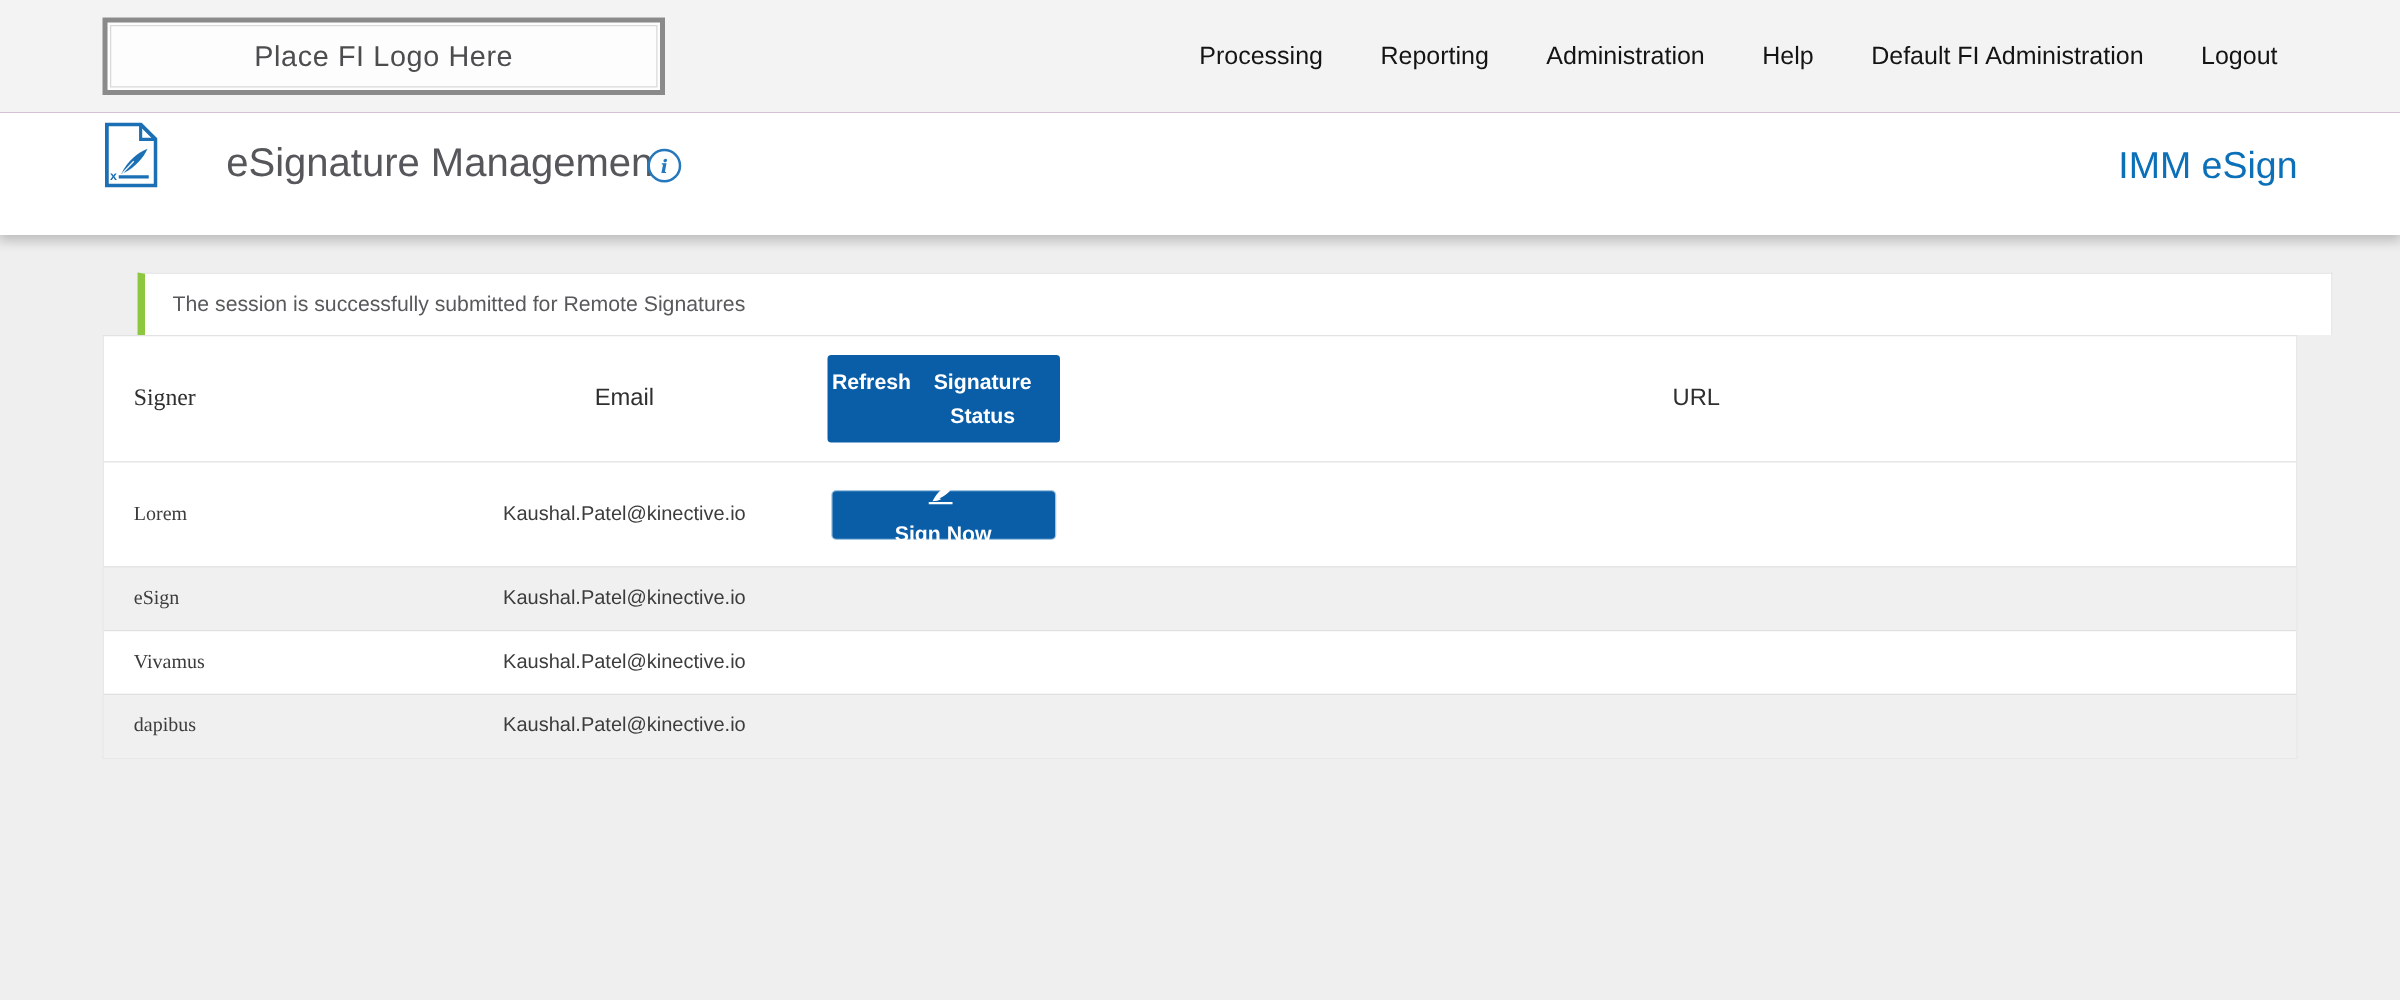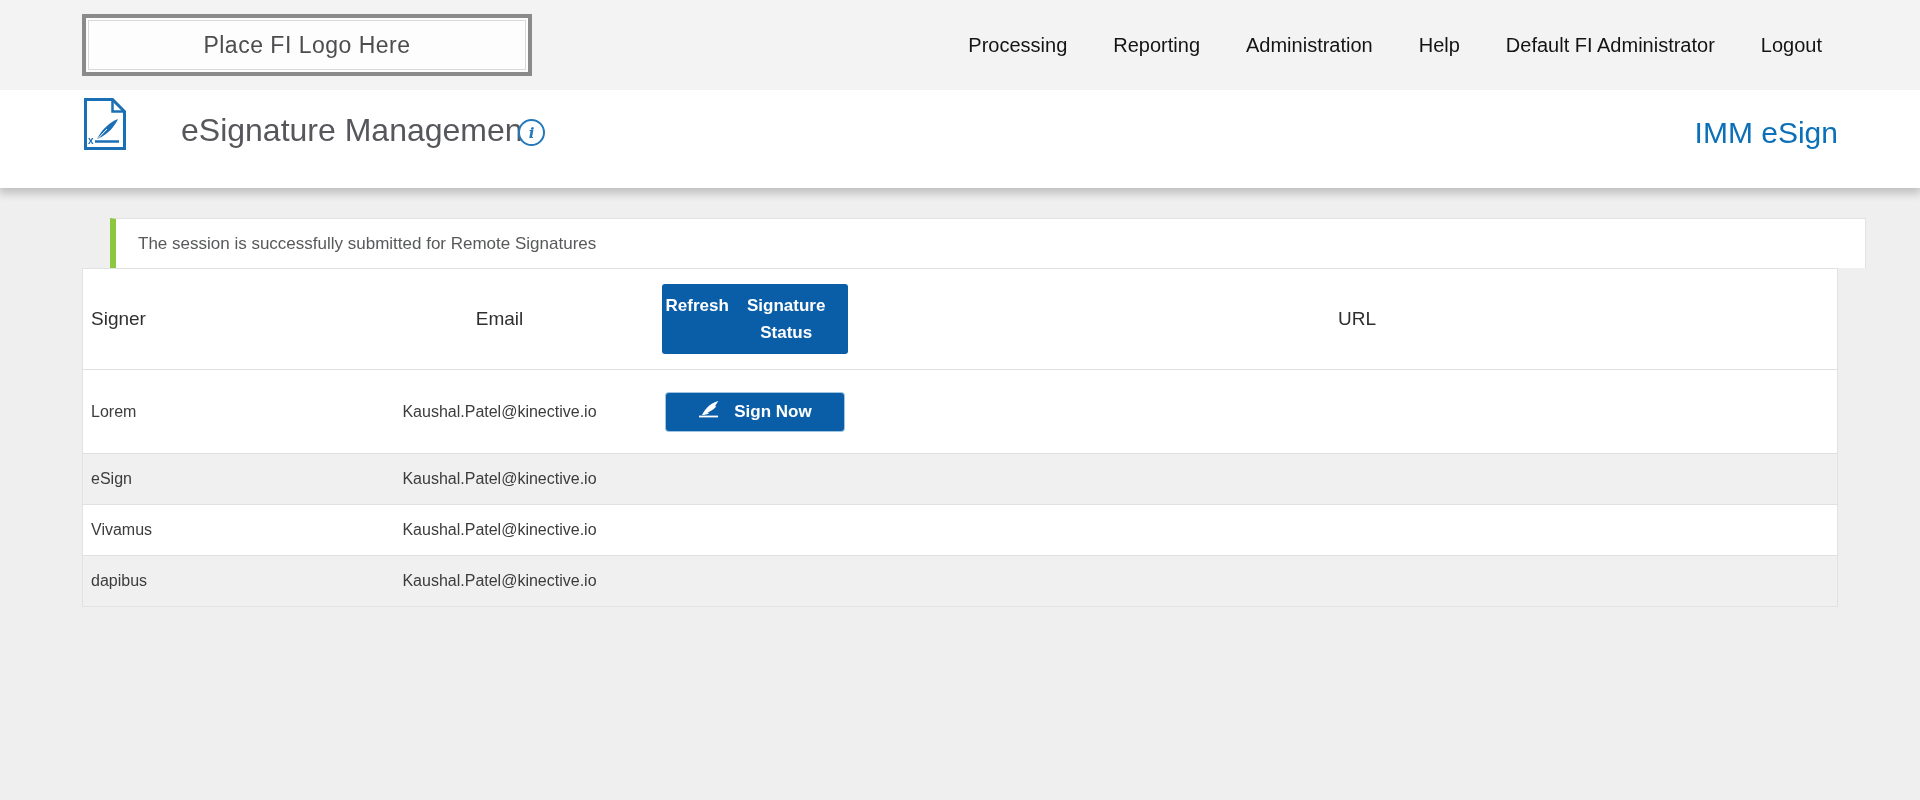"Default FI Administrator" a.nav-item { text: Administrator -> Administration }
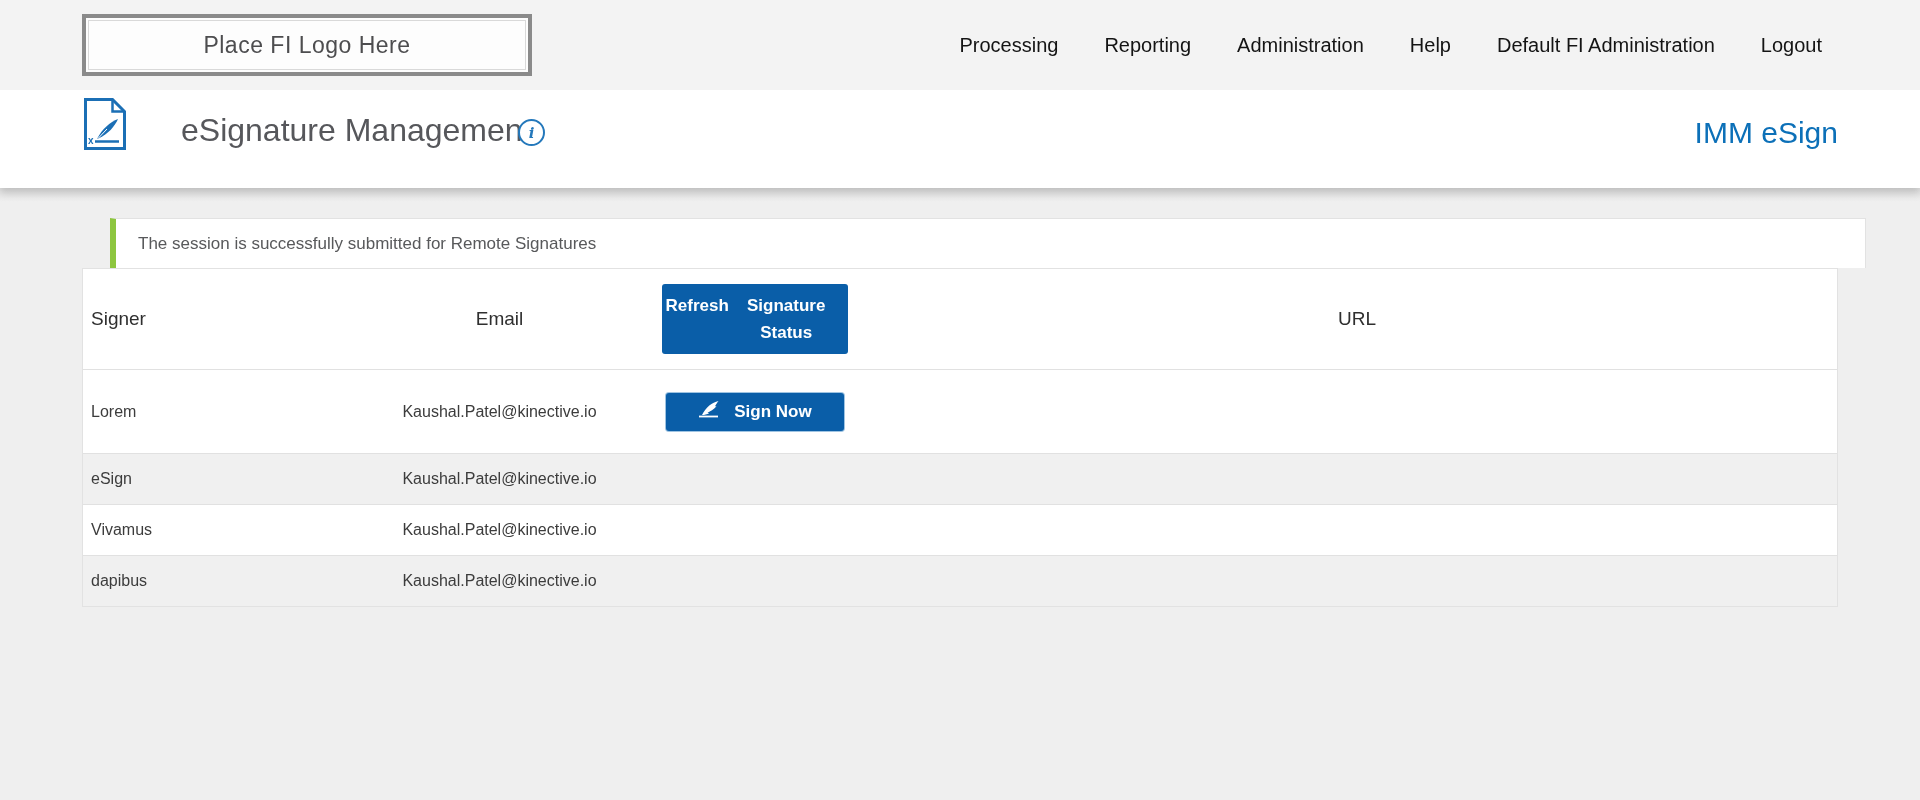"Signer" .col-signer { font-family: none -> Liberation Serif, serif; padding-left: 8px -> 24px }
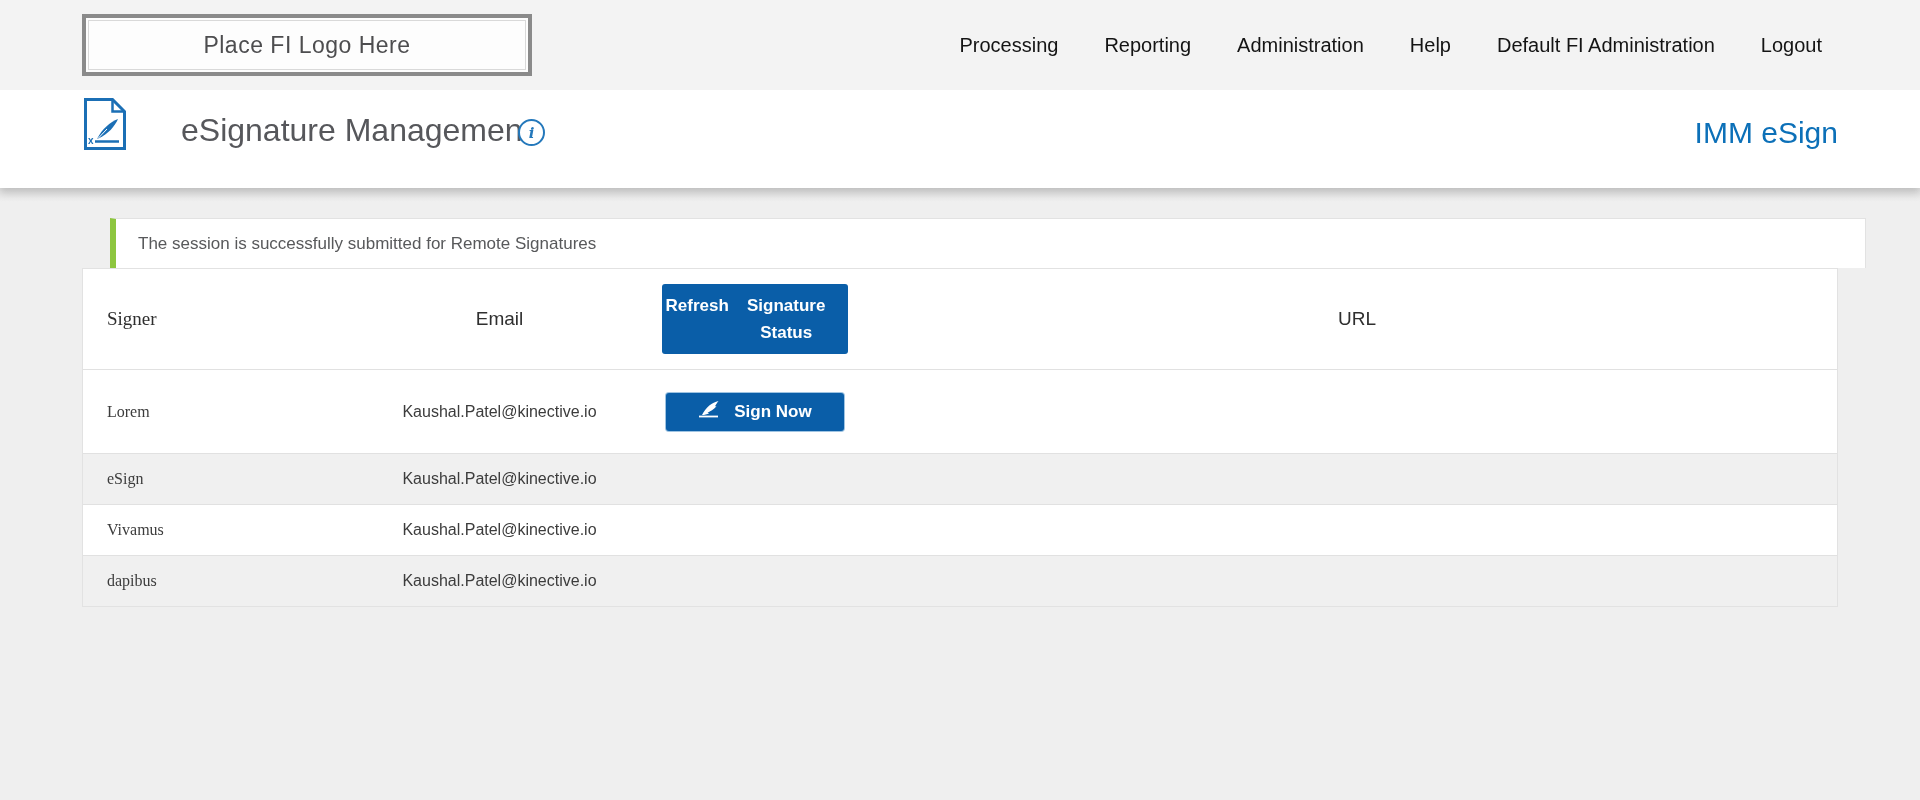"Sign Now" .btn { flex-direction: none -> column }
